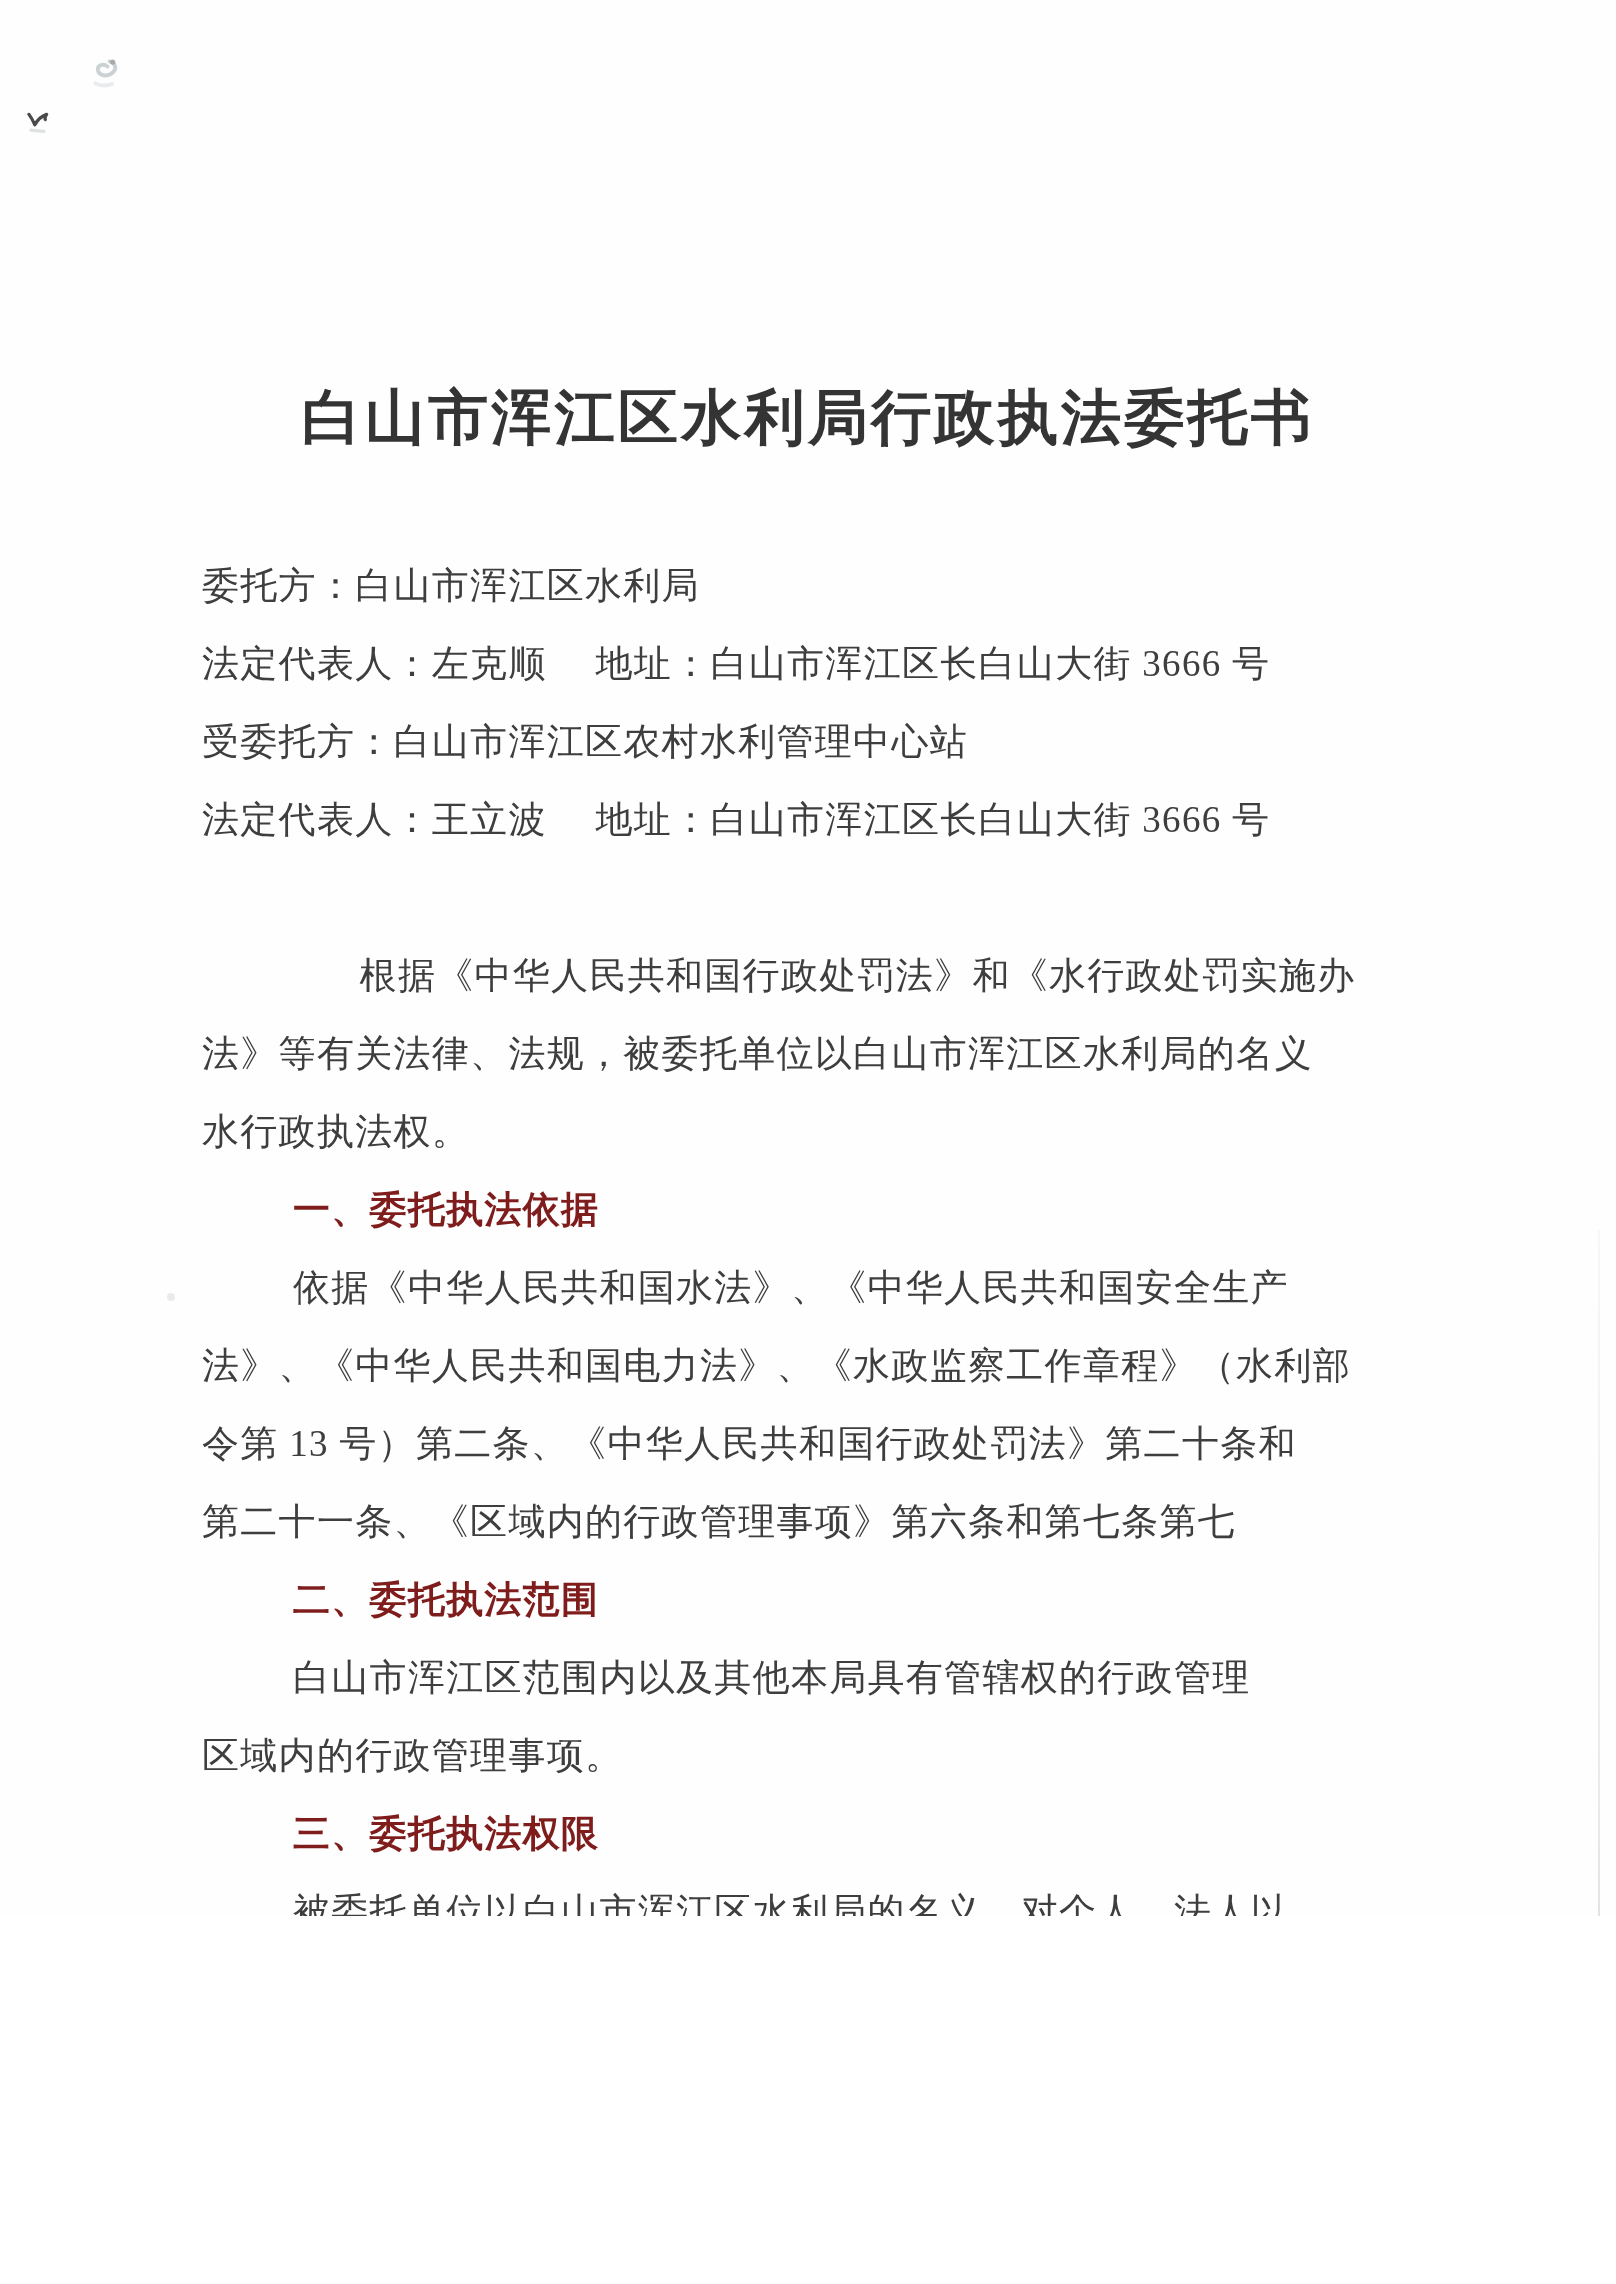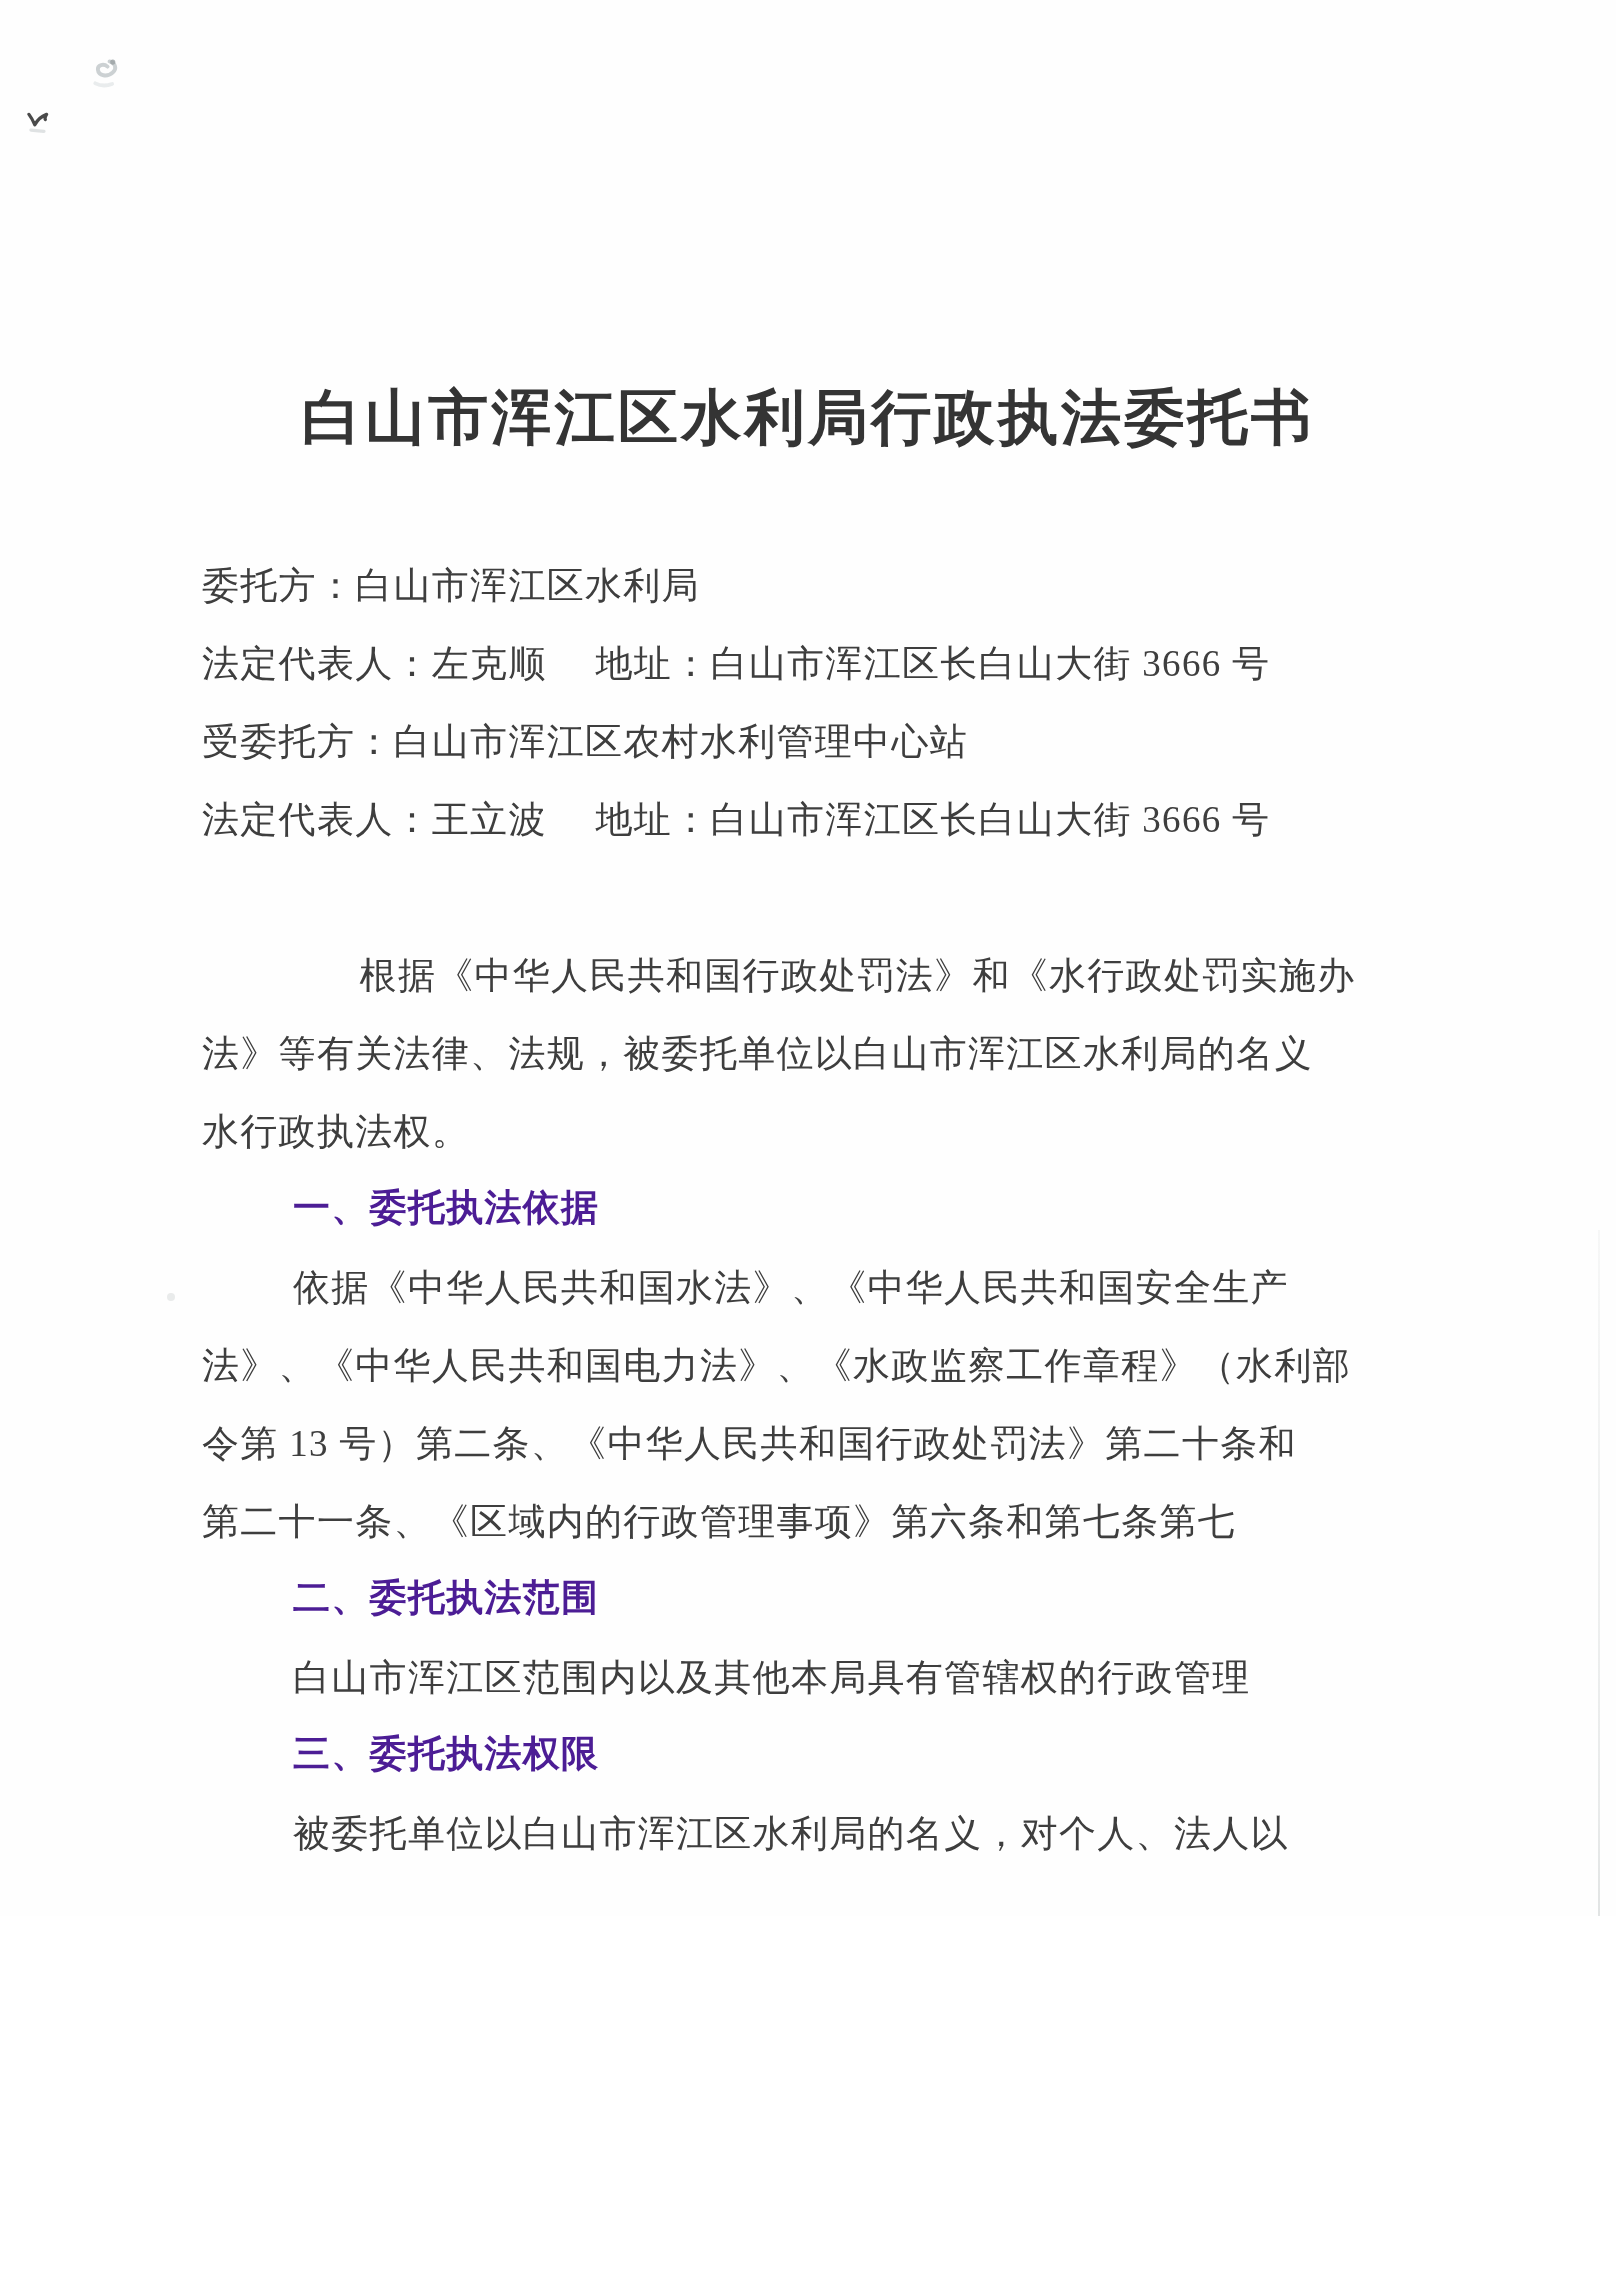"一、委托执法依据" .heading { color: #4c1d95 -> #7f1d1d; font-family: Liberation Mono, monospace -> Liberation Sans, sans-serif }
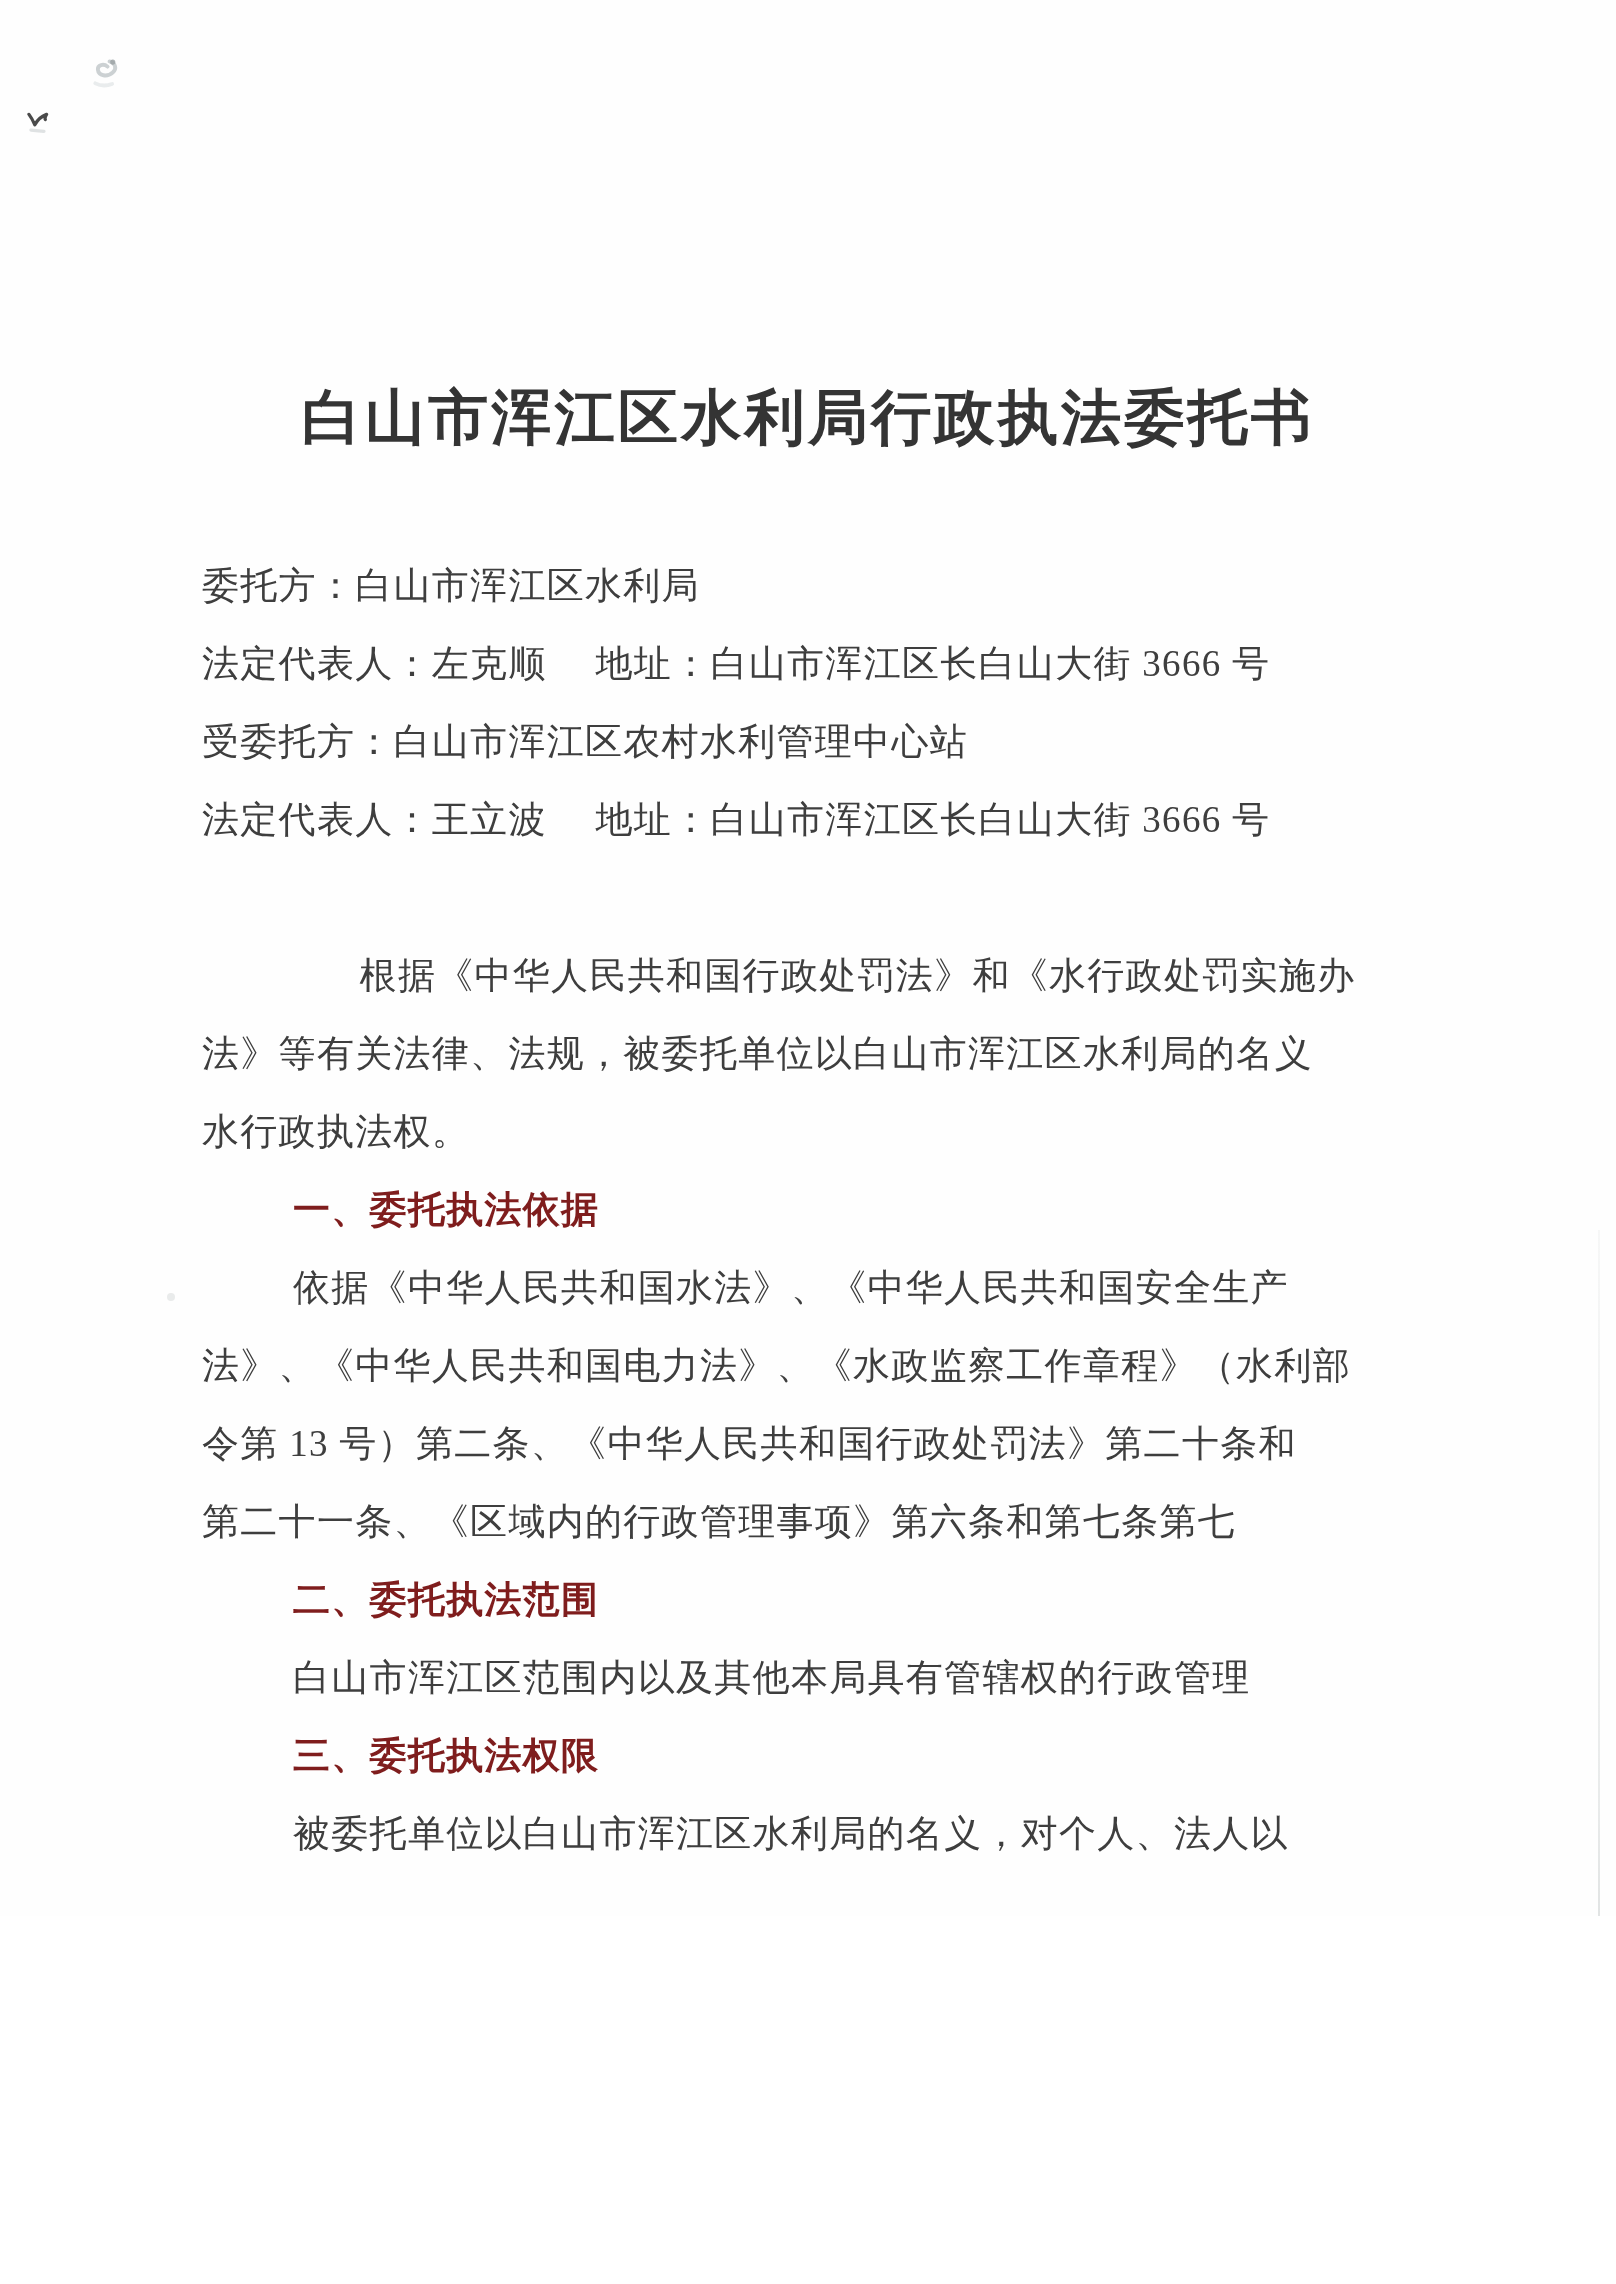"区域内的行政管理事项。" div.line { html: none -> <div>区域内的行政管理事项。</div> }
